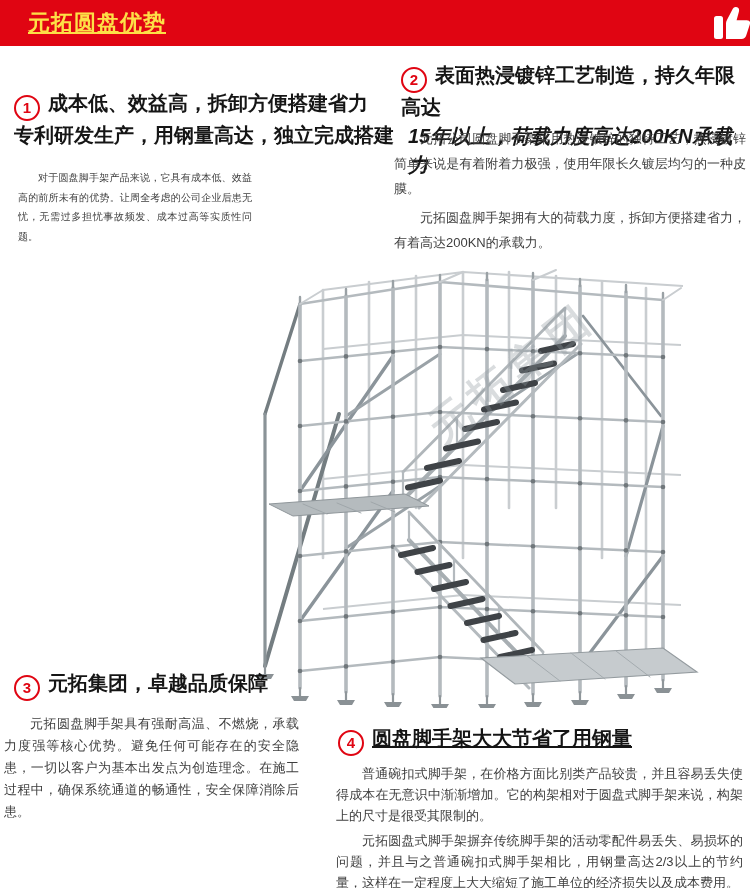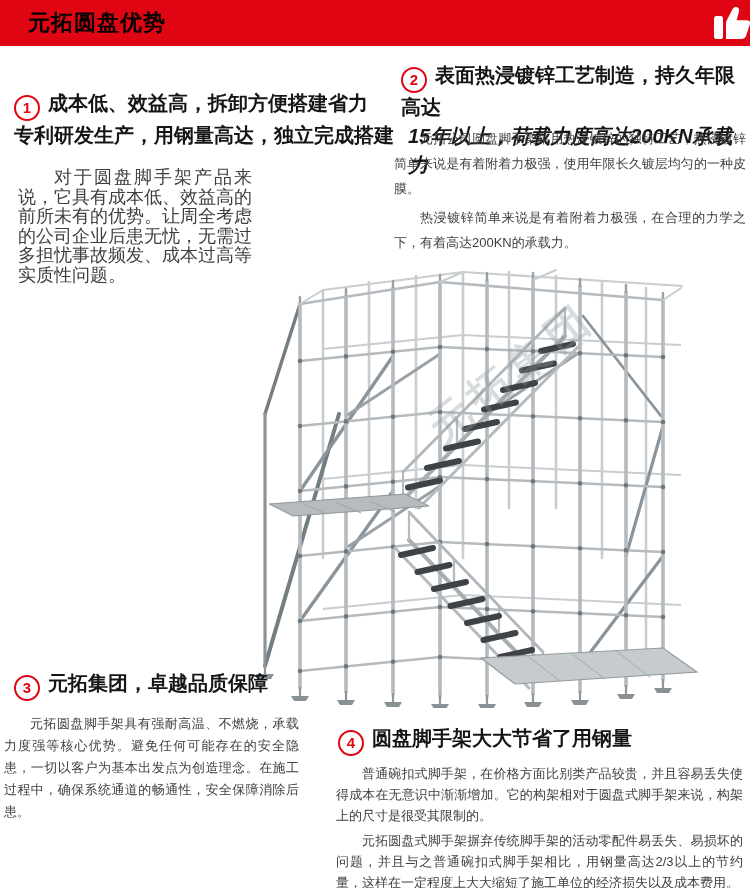"元拓圆盘优势" .header-title { color: #000000 -> #fde047; text-decoration: none -> underline }
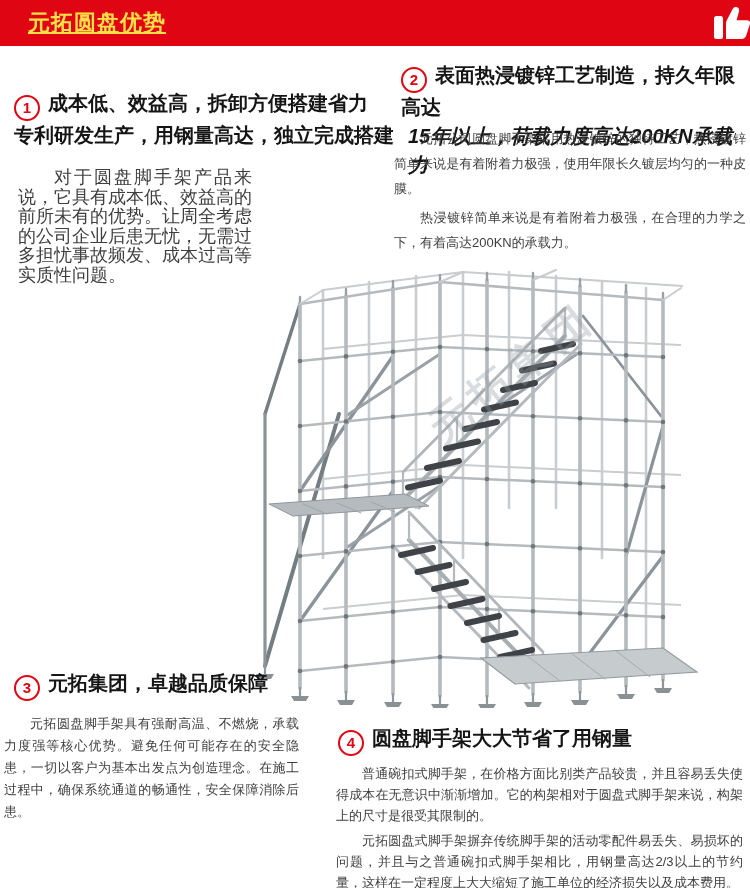"对于圆盘脚手架产品来说，它具有成本低、效益高的前所未有的优势。让周全考虑的公司企" .b1 { font-size: 18px -> 10px }
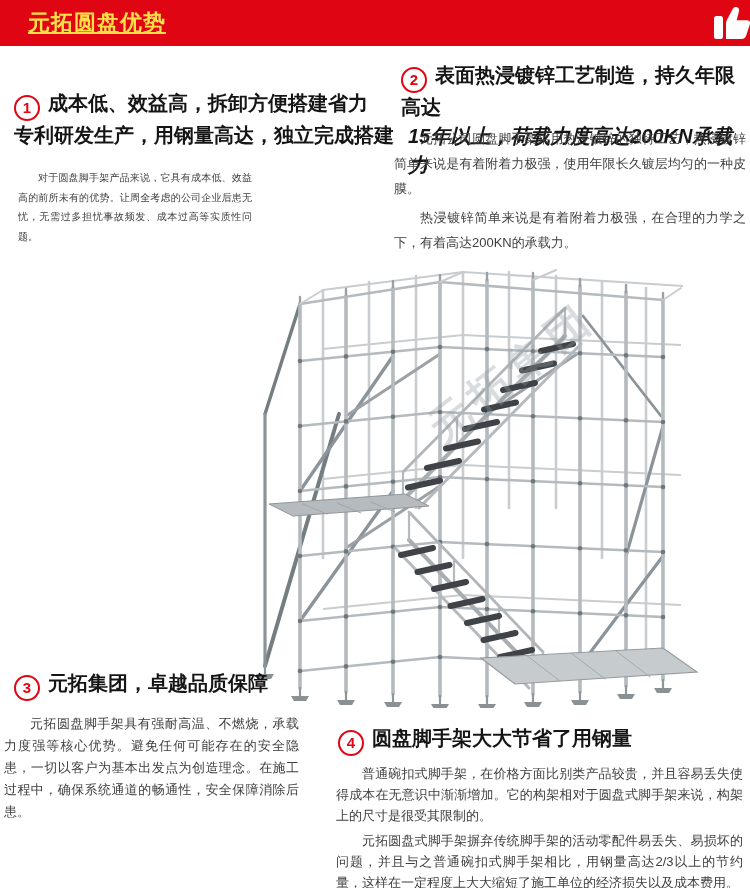"热浸镀锌简单来说是有着附着力极强，在合理的力学之下，有着高达200KN的承载力。" p { text: 热浸镀锌简单来说是有着附着力极强，在合理的力学之下 -> 元拓圆盘脚手架拥有大的荷载力度，拆卸方便搭建省力 }
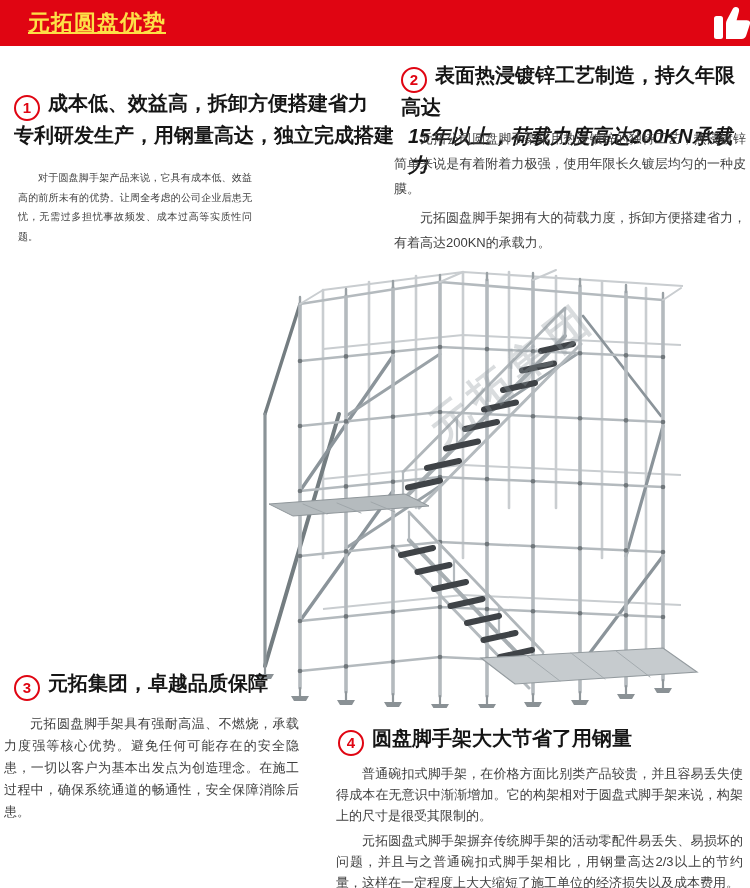"4 圆盘脚手架大大节省了用钢量" .sh4 { text-decoration: none -> underline }
